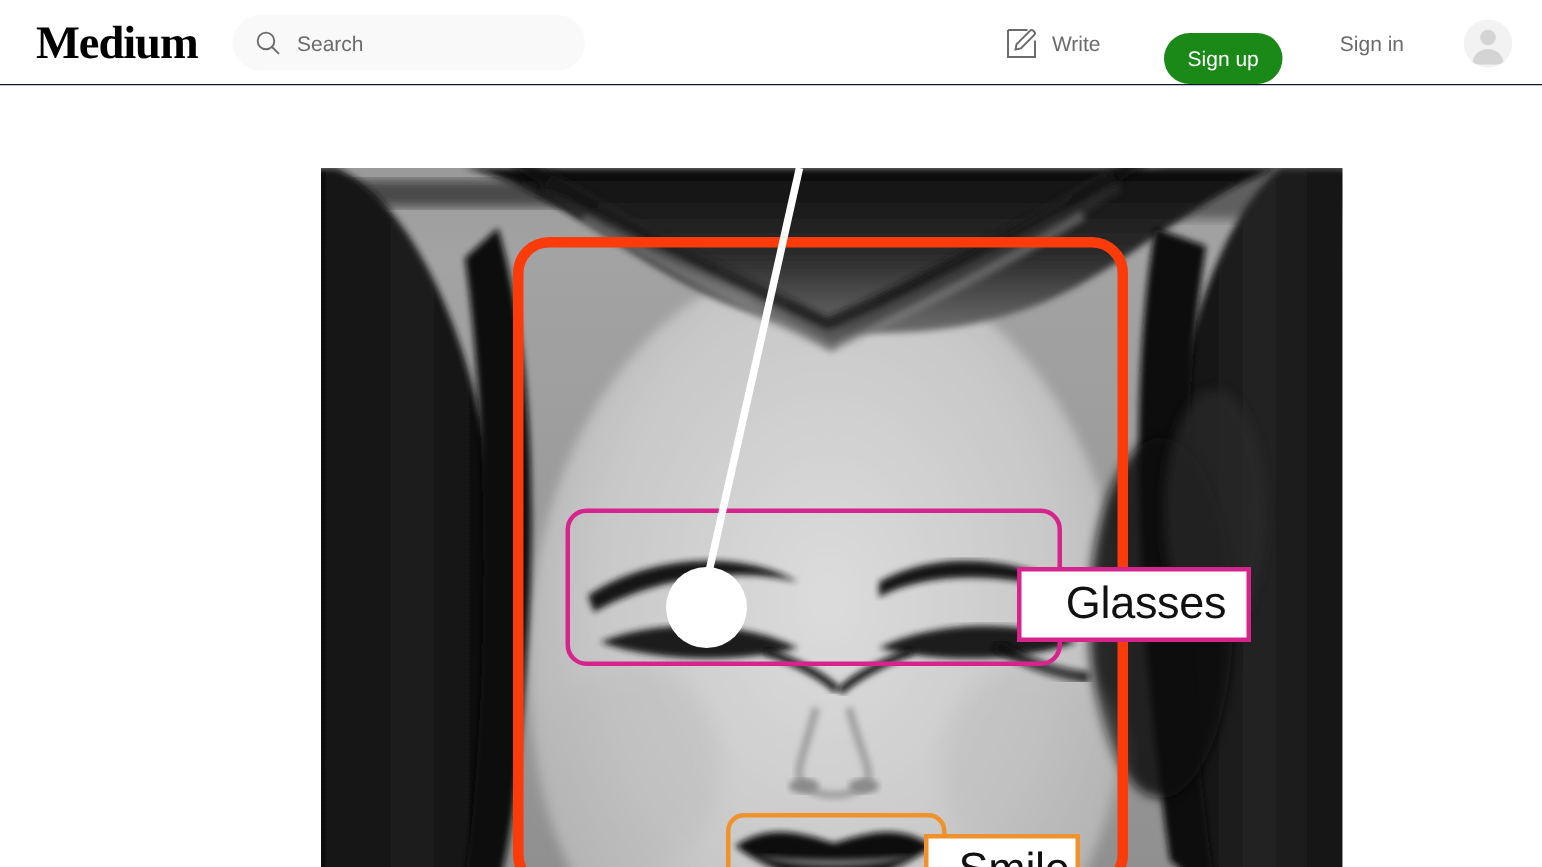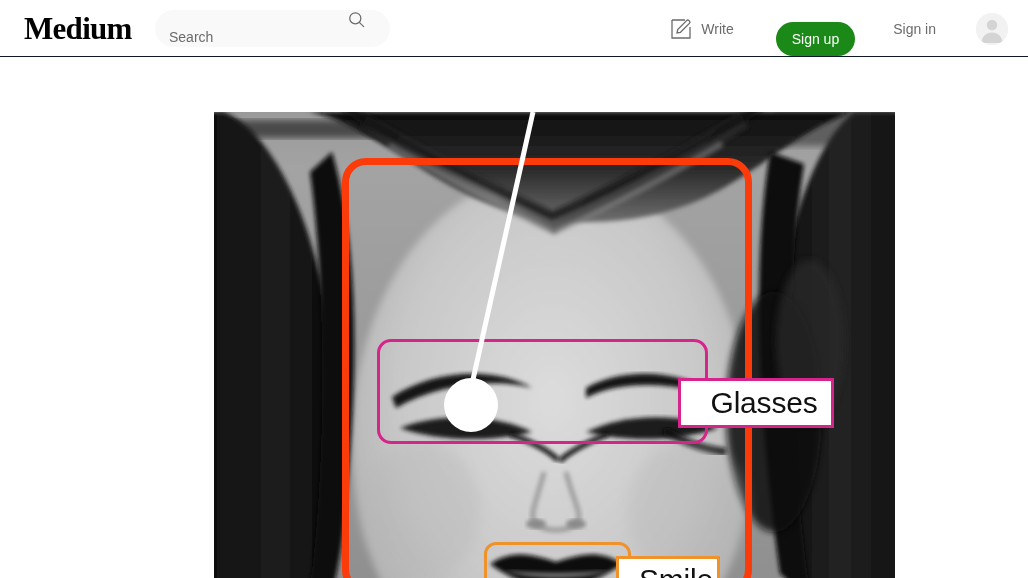"Search" .search-wrap { align-items: flex-end -> center; flex-direction: column -> none }
